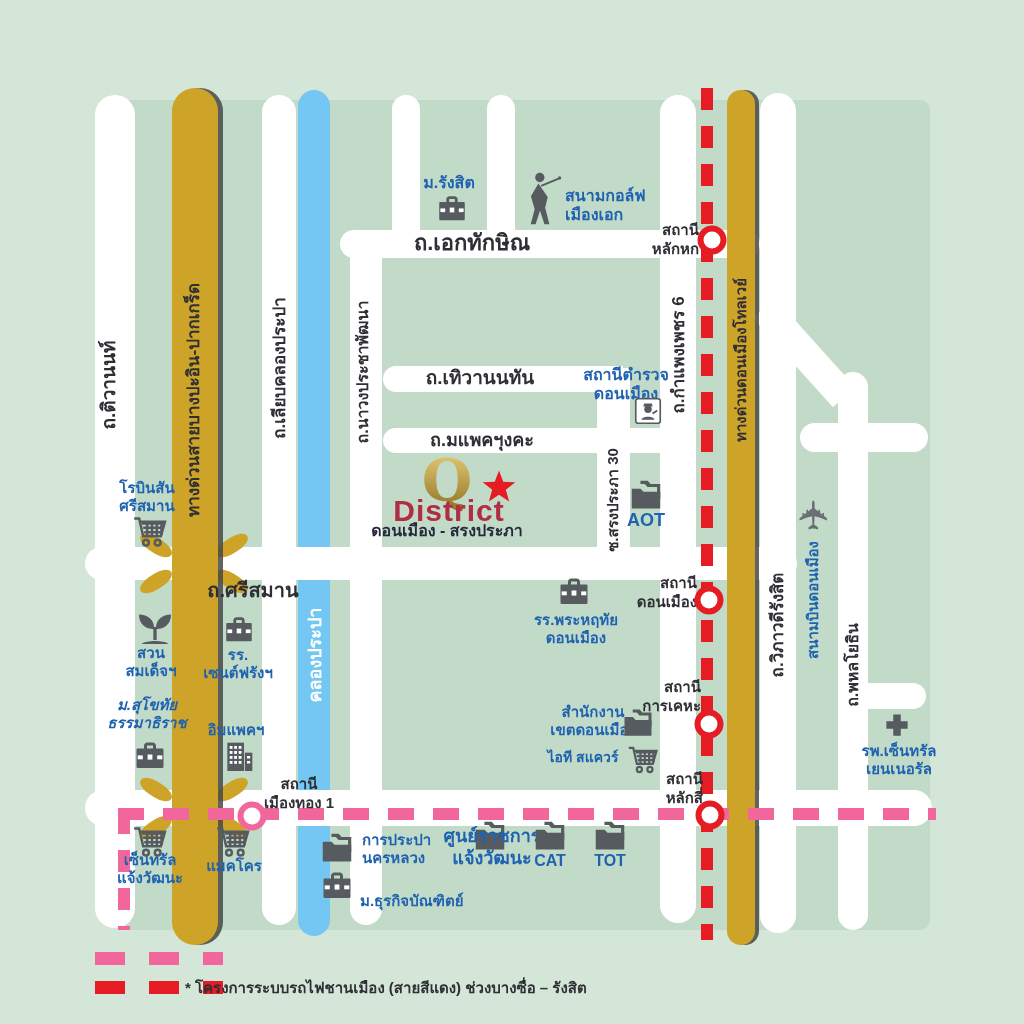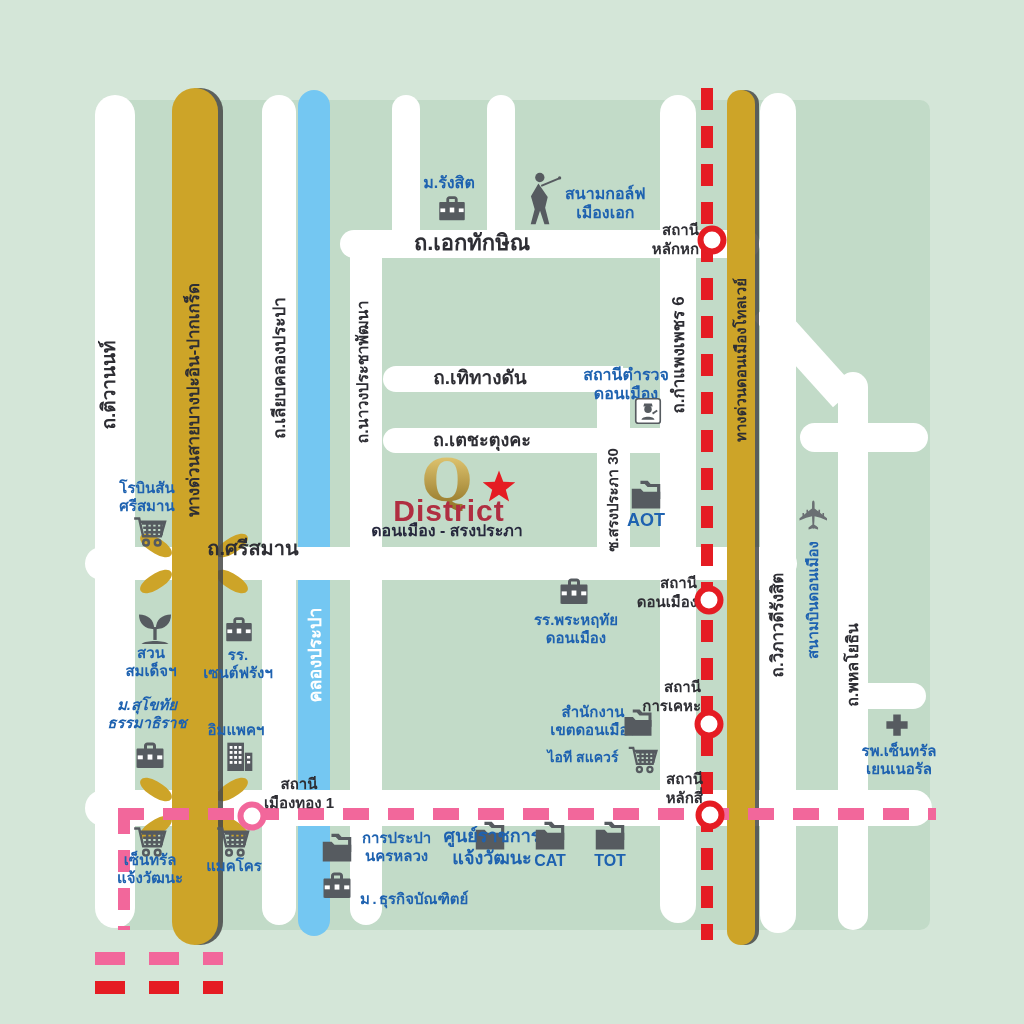"สนามกอล์ฟ" .l { font-family: Liberation Mono, monospace -> none; text-align: center -> left }
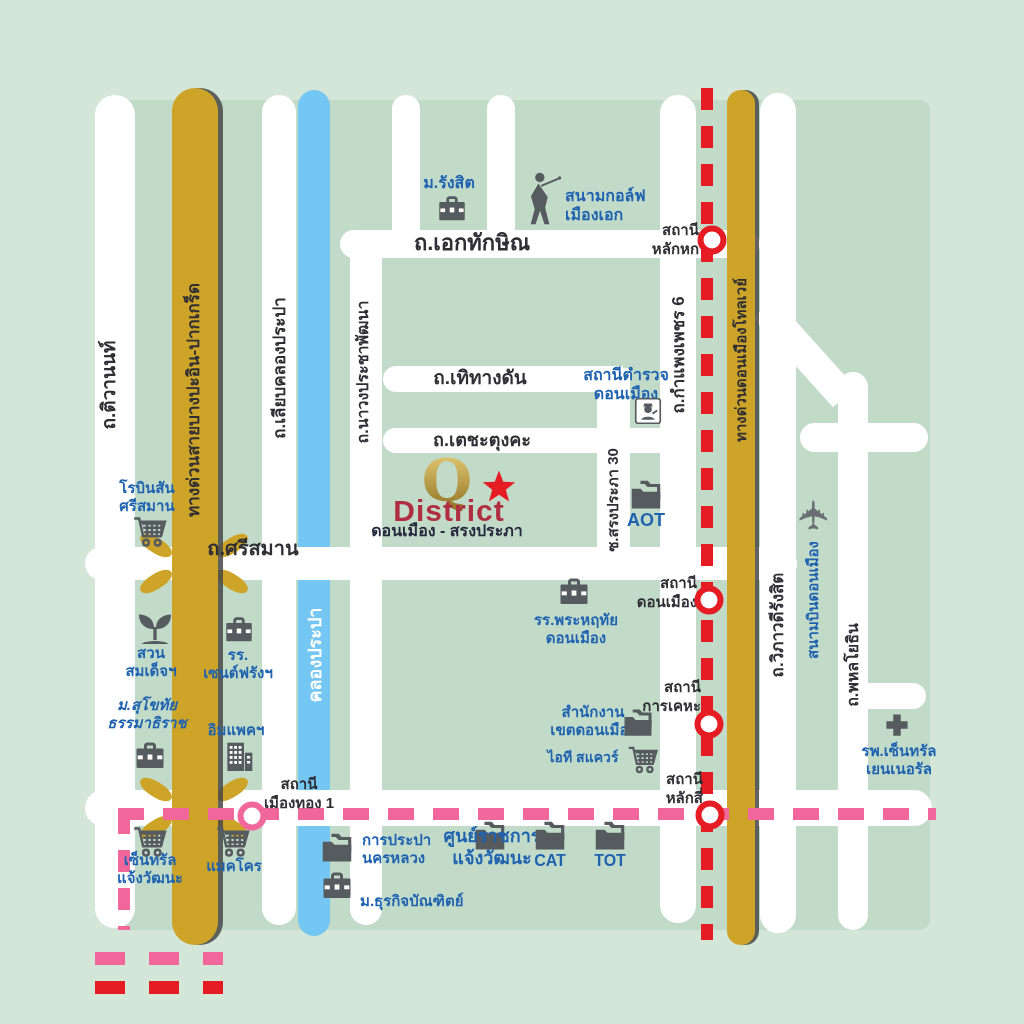"ถ.เทิทางดัน" div.lbl { text: ถ.เทิทางดัน -> ถ.เทิวานนทัน }
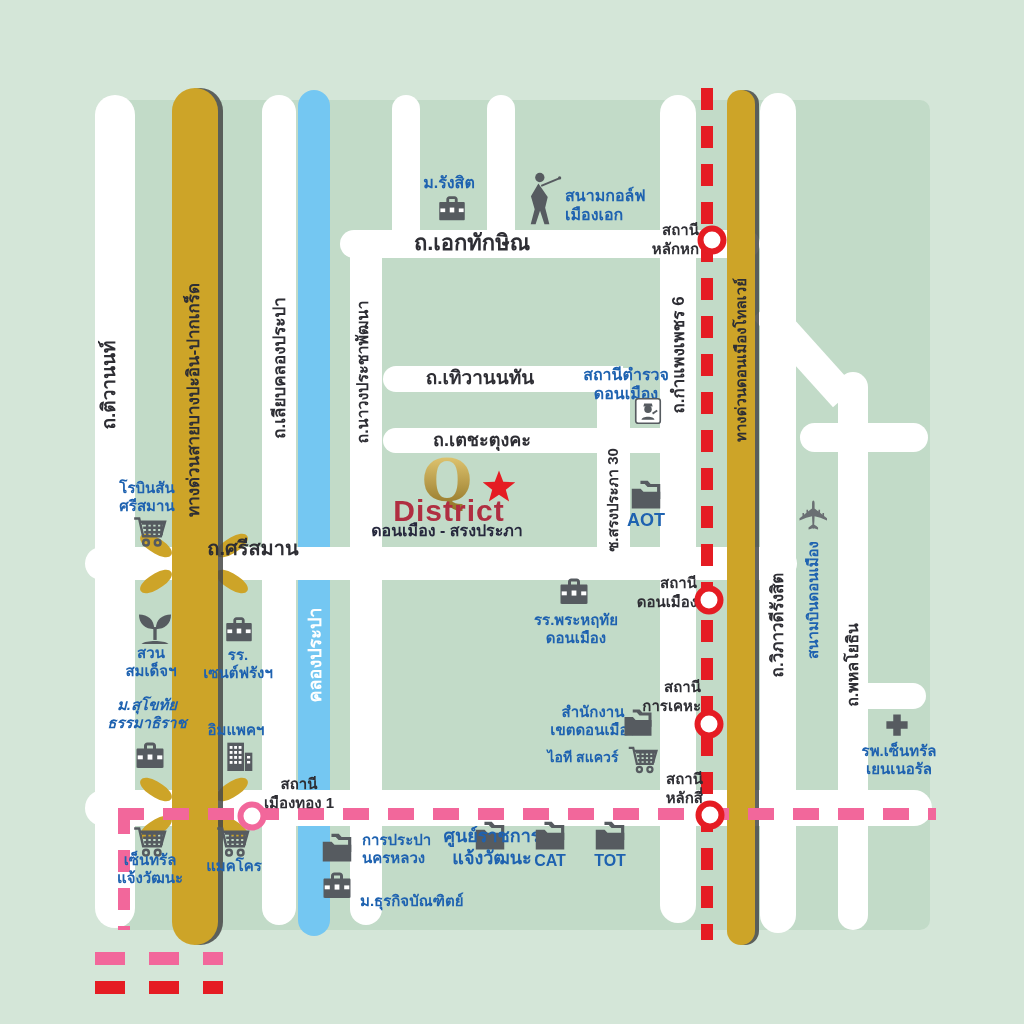"ถ.เตชะตุงคะ" div.lbl { text: ถ.เตชะตุงคะ -> ถ.มแพคฯุงคะ }
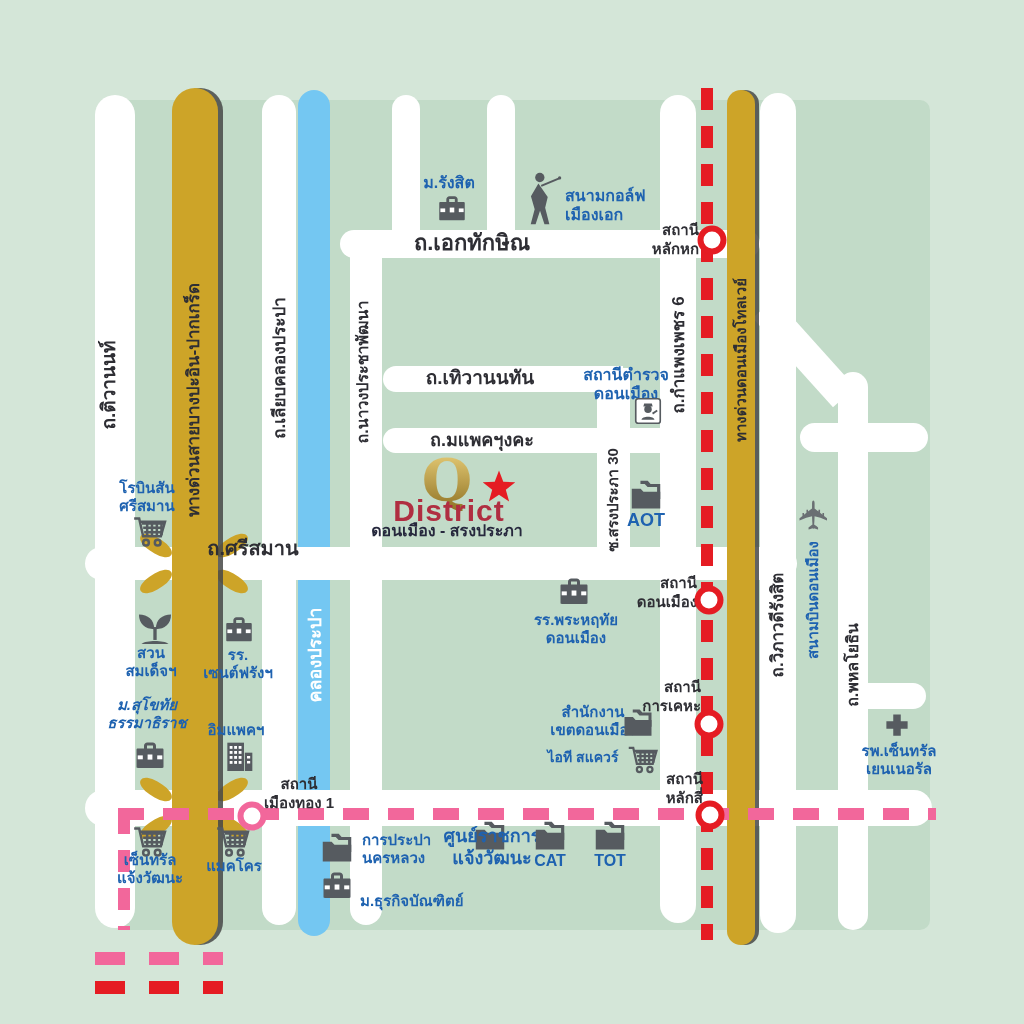"ถ.ศรีสมาน" div.lbl { top: 548px -> 590px }
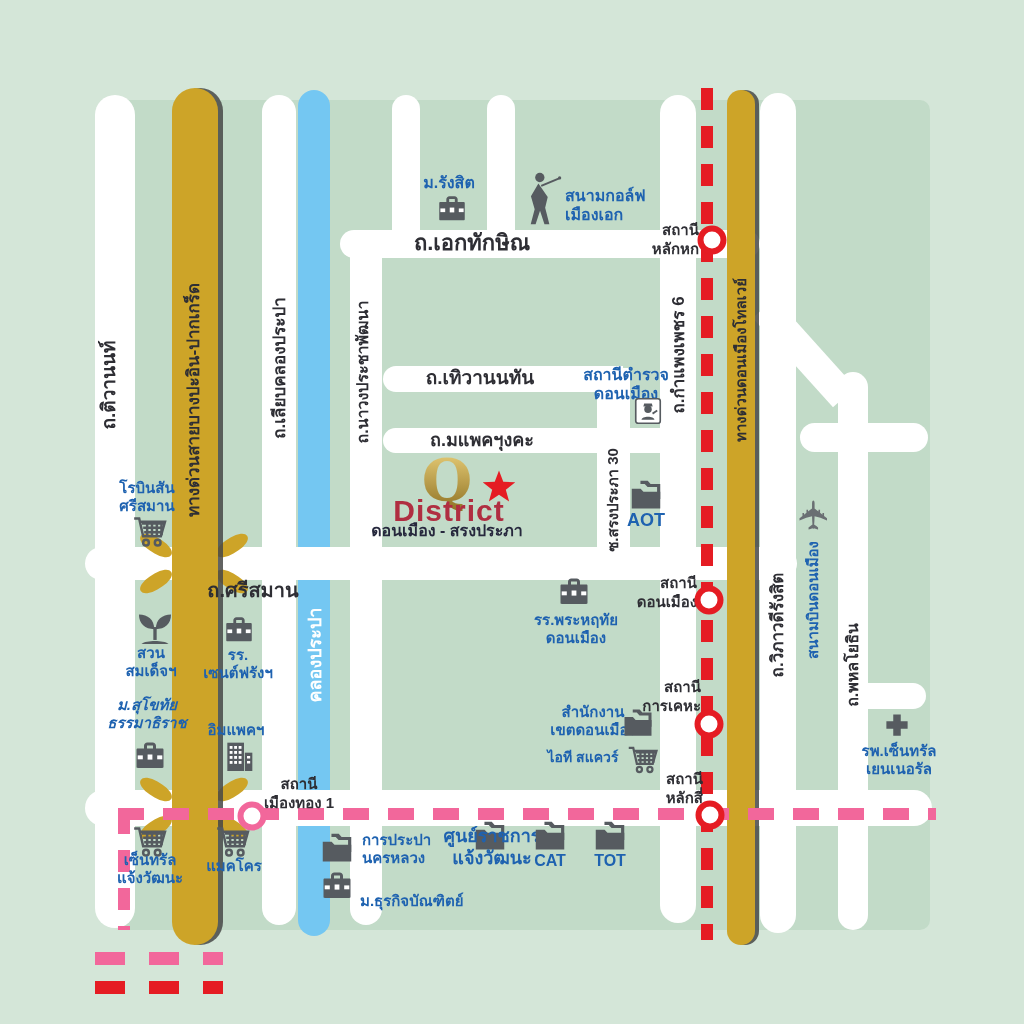"* โครงการระบบรถไฟชานเมือง (สายสีแดง)" div.lbl { html: none -> <div>* โครงการระบบรถไฟชานเมือง (สายสีแดง) ช่วงบางซื่อ – รังสิต</div> }
